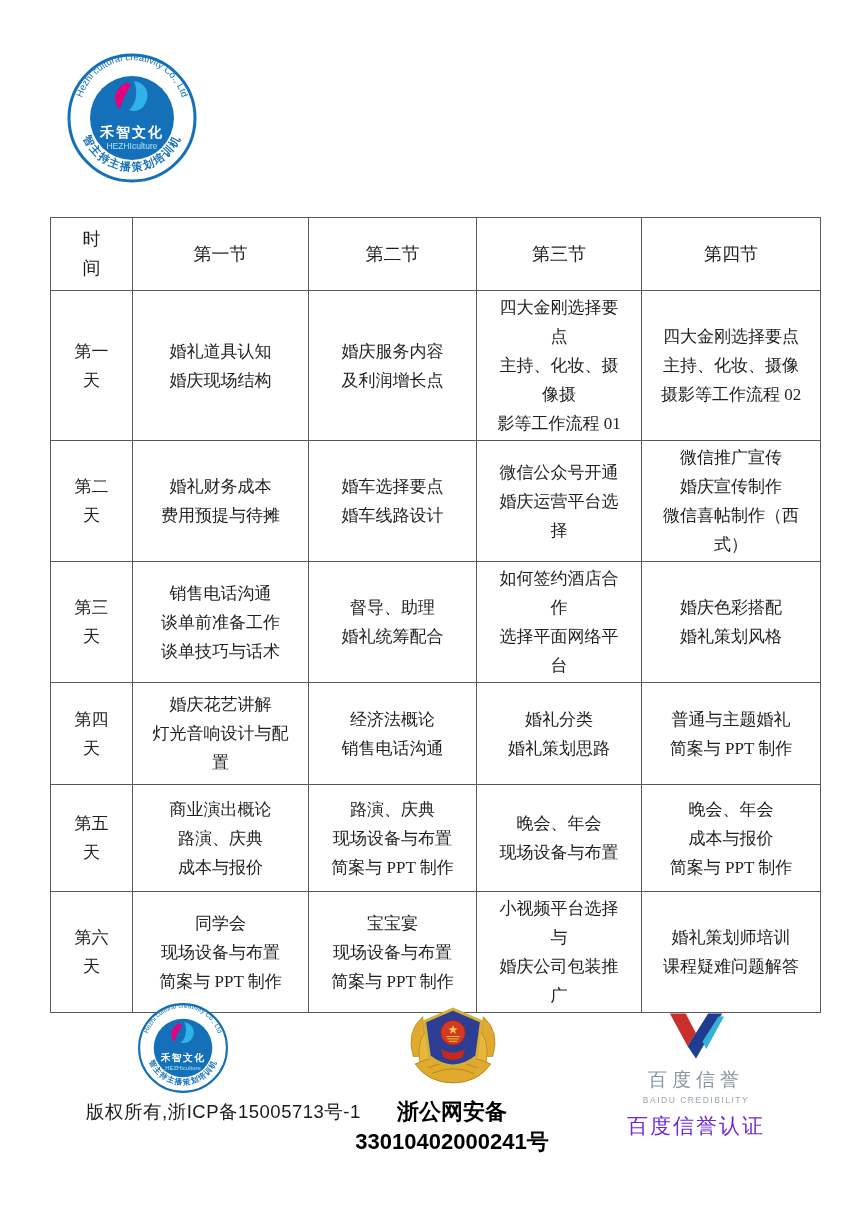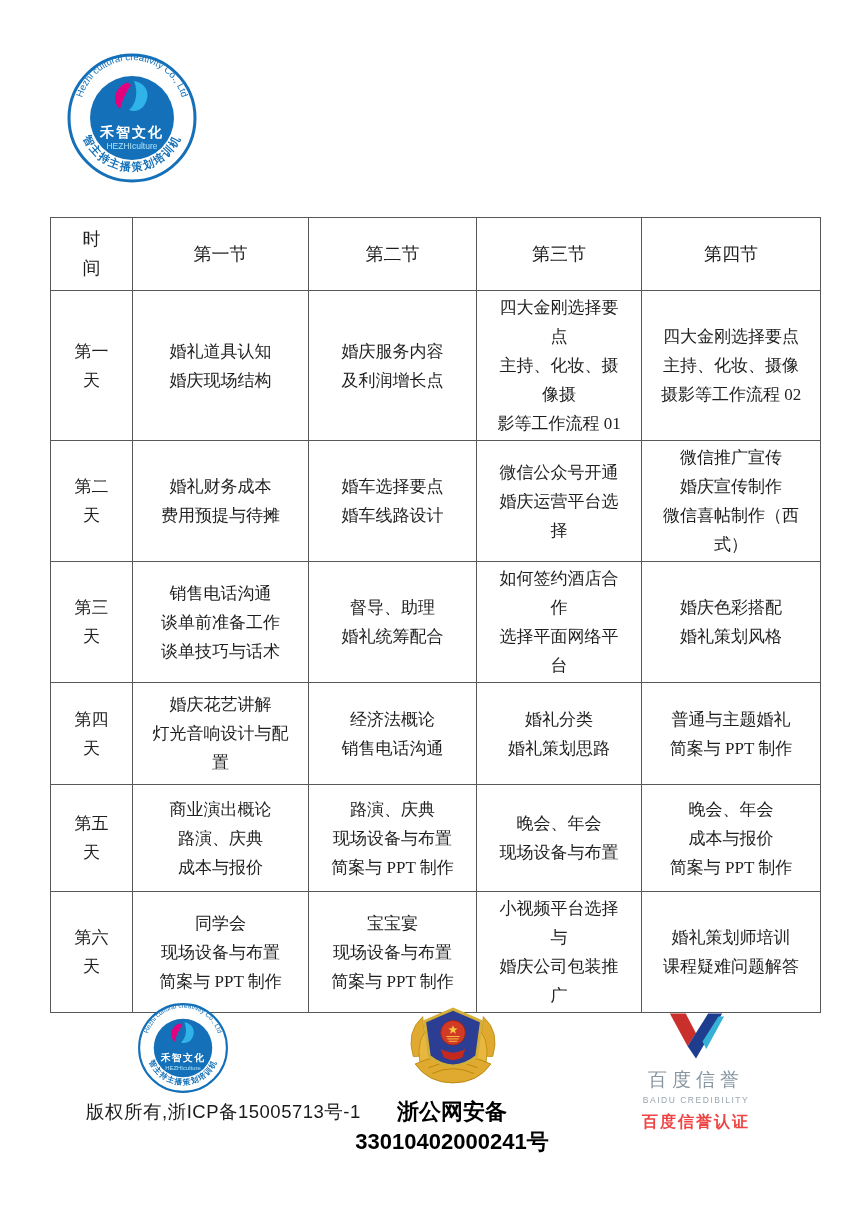"百度信誉认证" .baidu-cert { color: #ef4444 -> #6d28d9; font-size: 16px -> 21px; font-weight: bold -> none }
